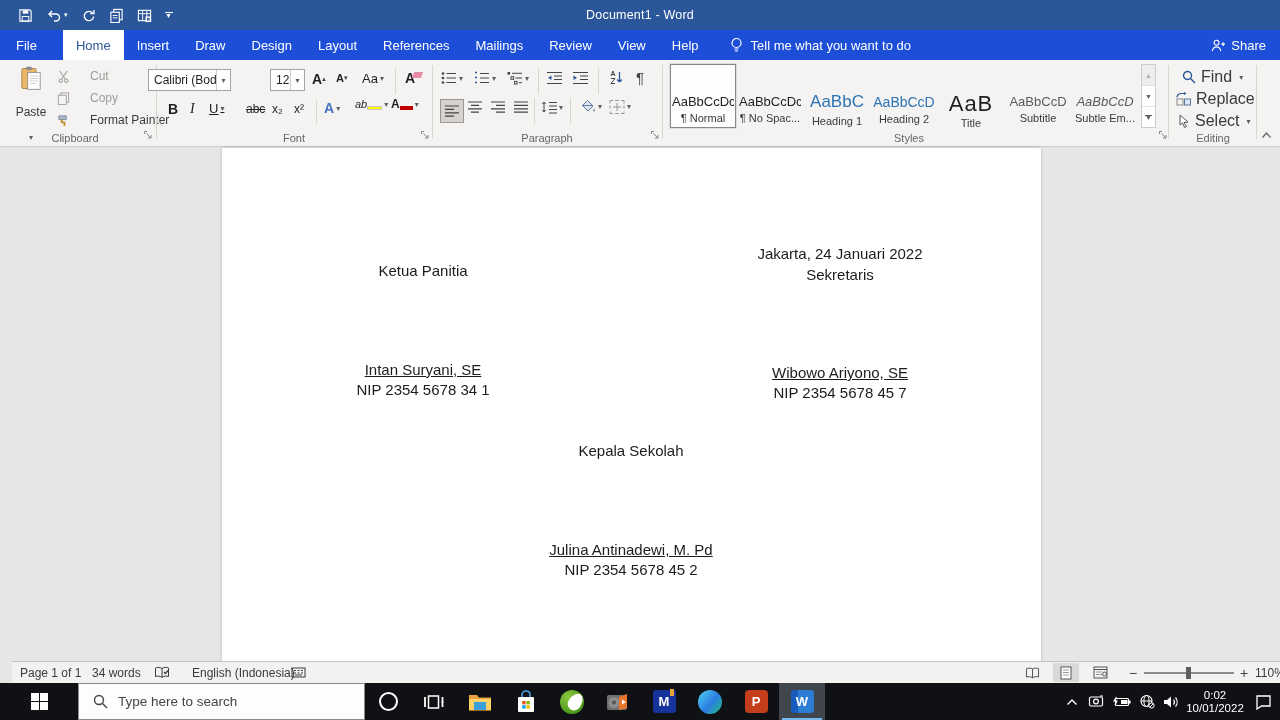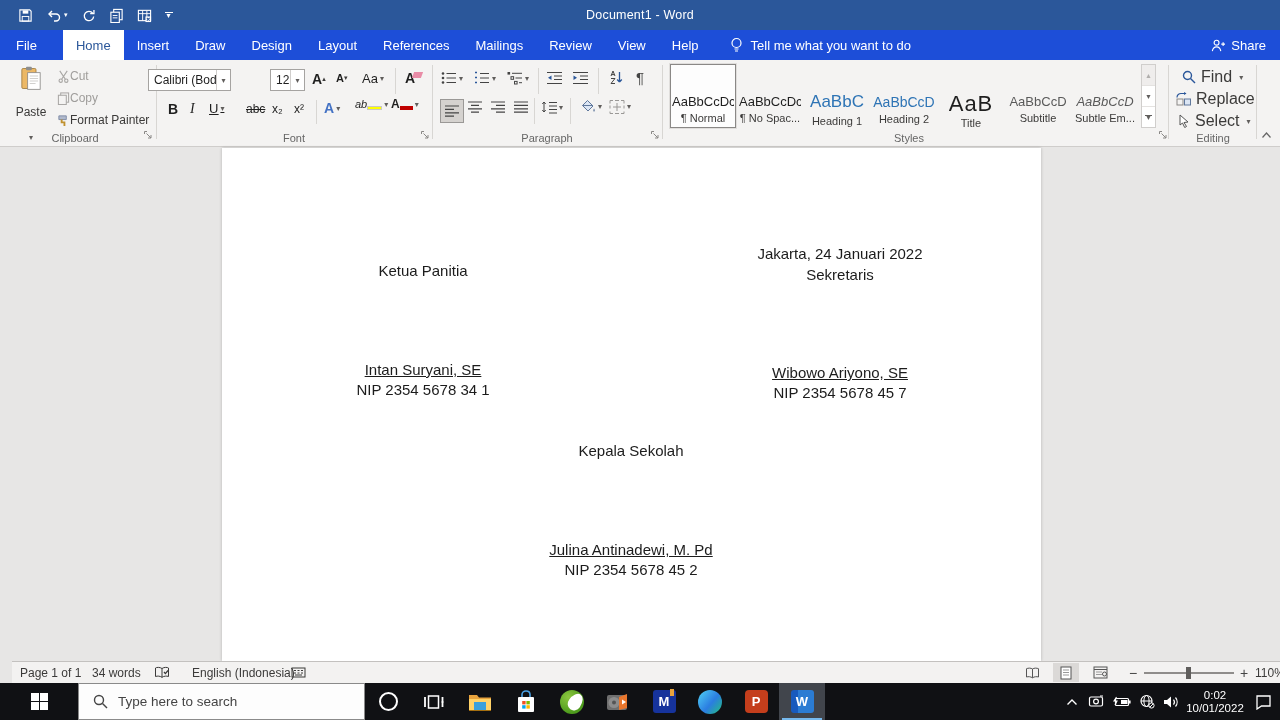"Cut" .clip-row { gap: 0 -> 20px }
